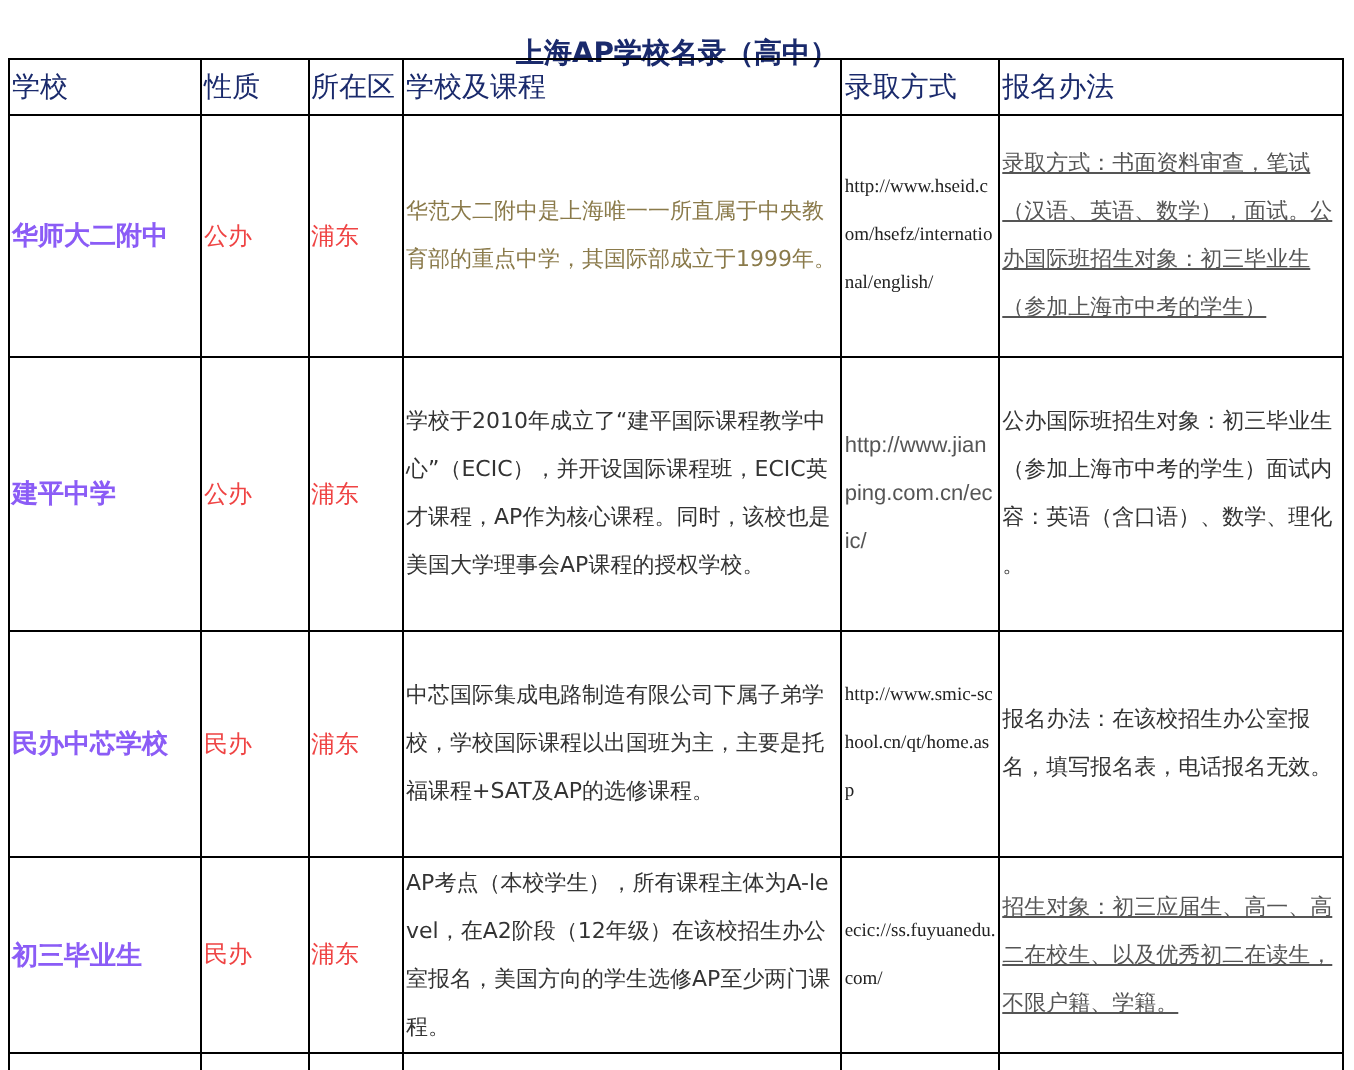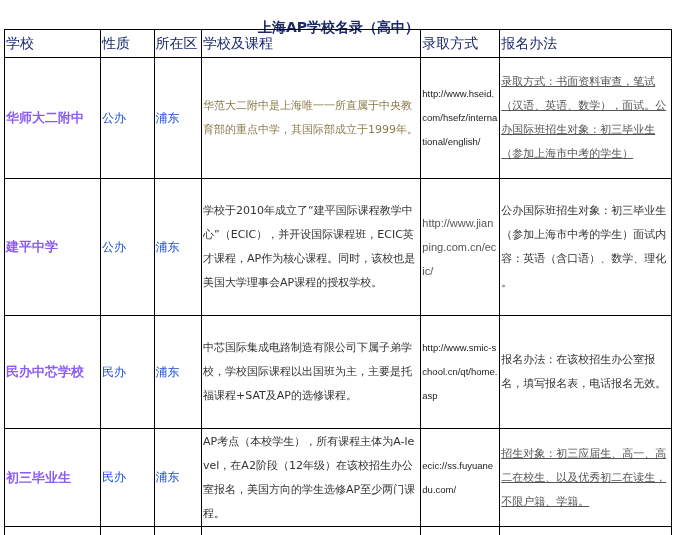"http://www.hseid.com/hsefz/international" td.url { font-family: Liberation Sans, sans-serif -> Liberation Serif, serif }
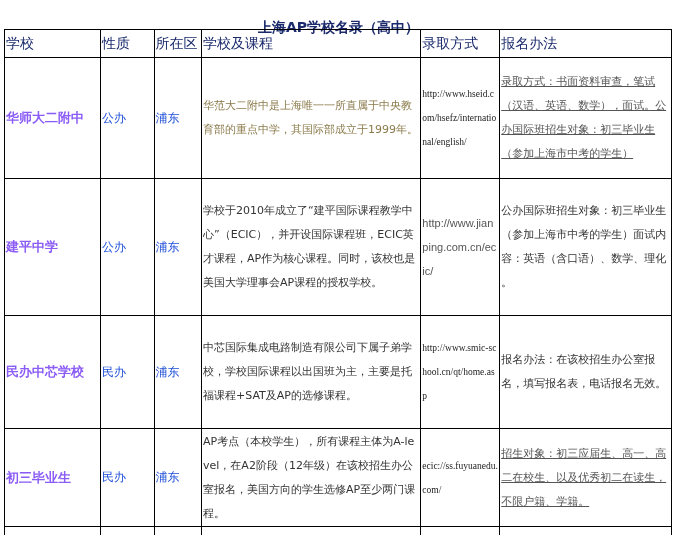"公办" td.plain { color: #1d4ed8 -> #ef4444 }
